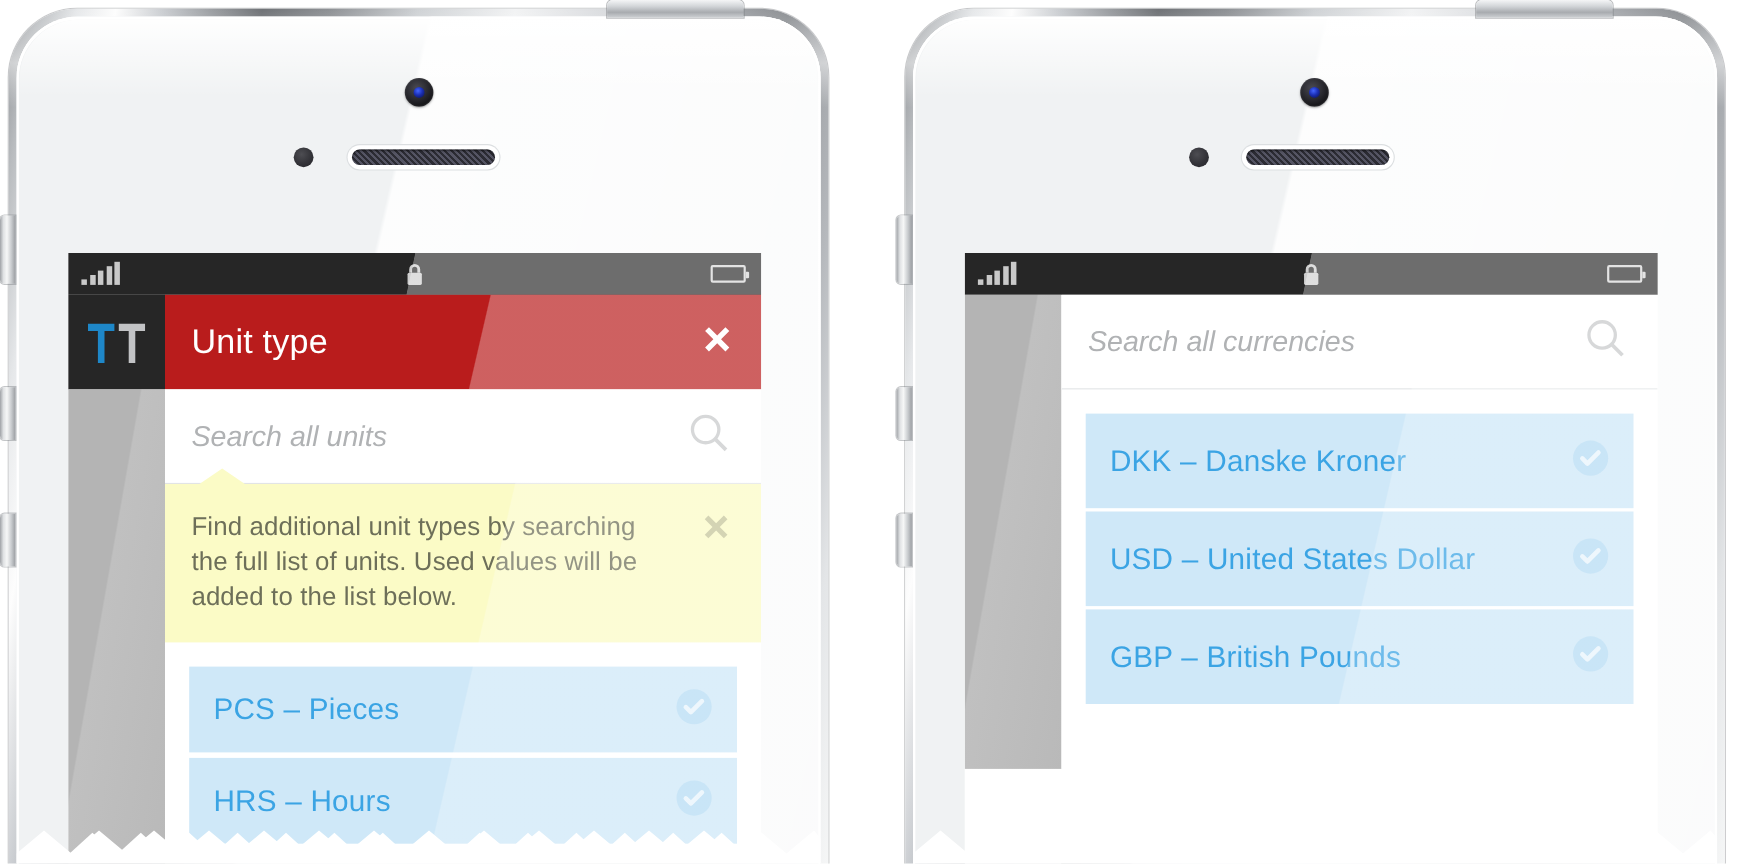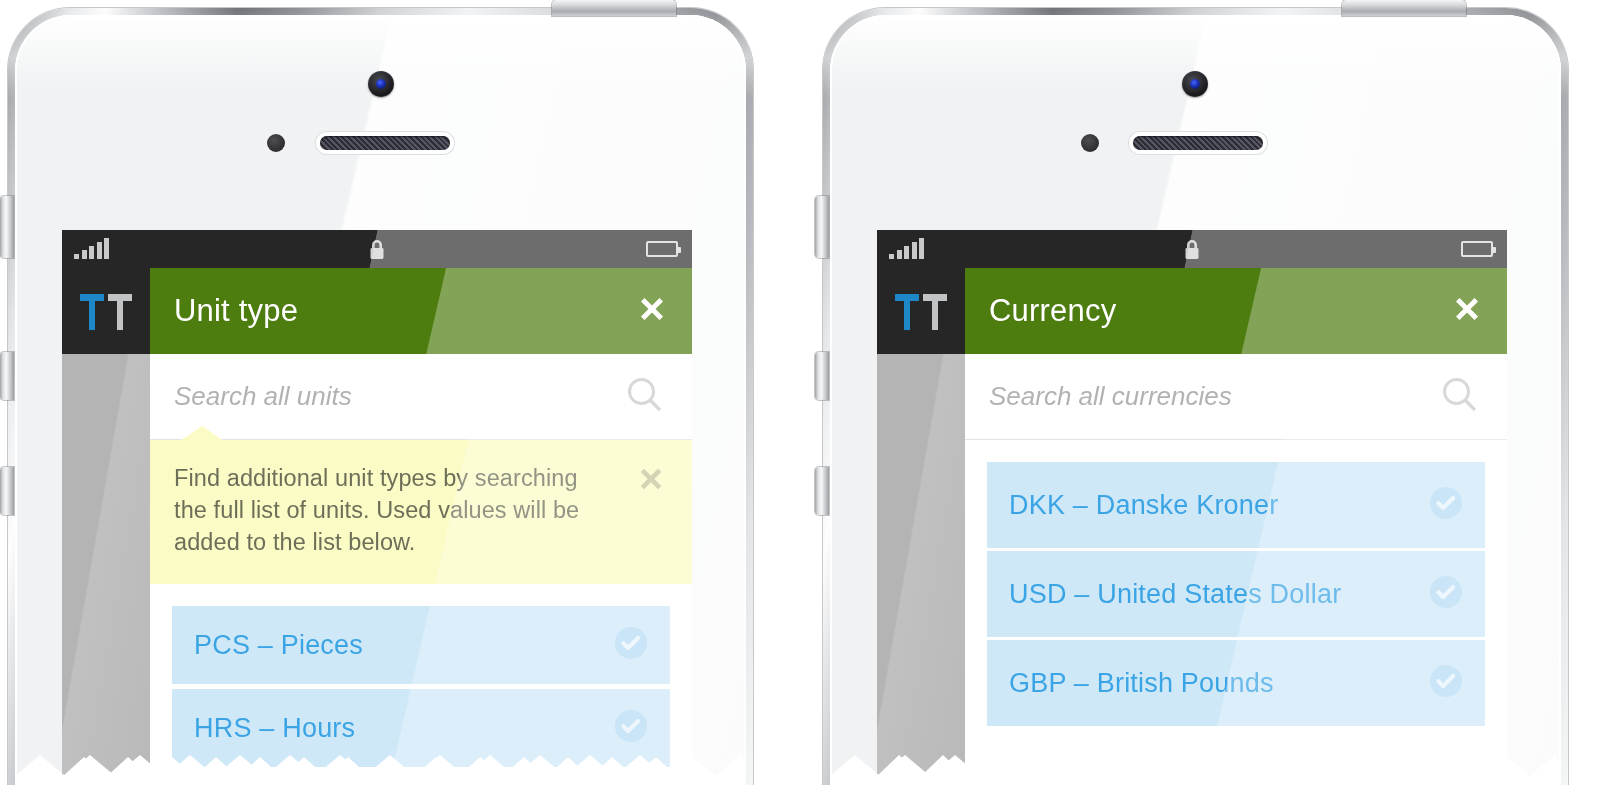"Unit type" .header { background: #4d7c0f -> #b91c1c }
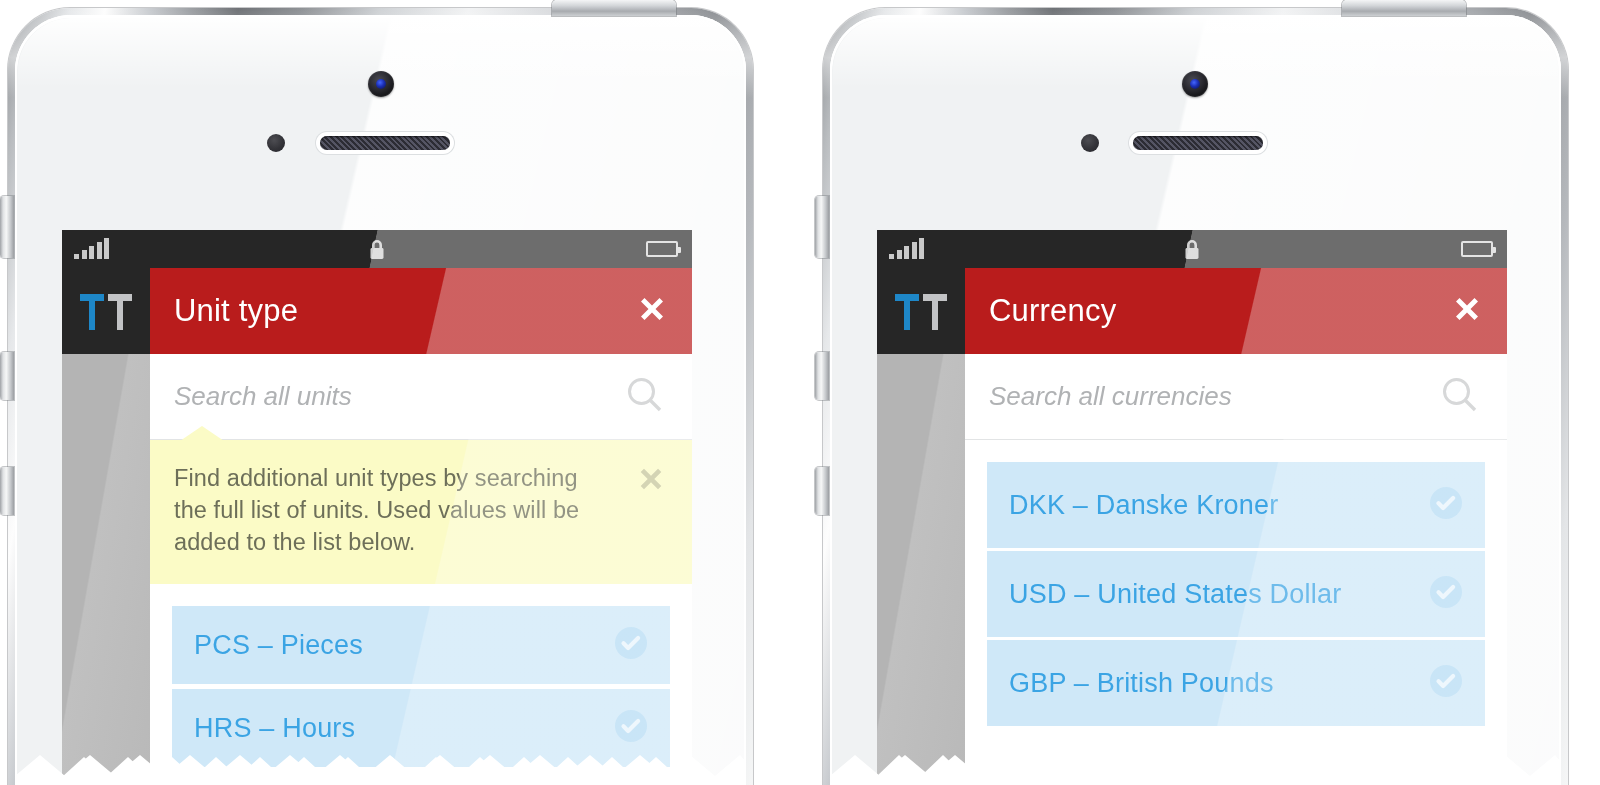"Currency" div.navrow { html: <div> <div> <div> <svg> <path></path> <path></path> </svg> </div> </div> <div> <div>Currency</div> <div></div> <div> <svg> <path></path> </svg> </div> </div> </div> -> none }
